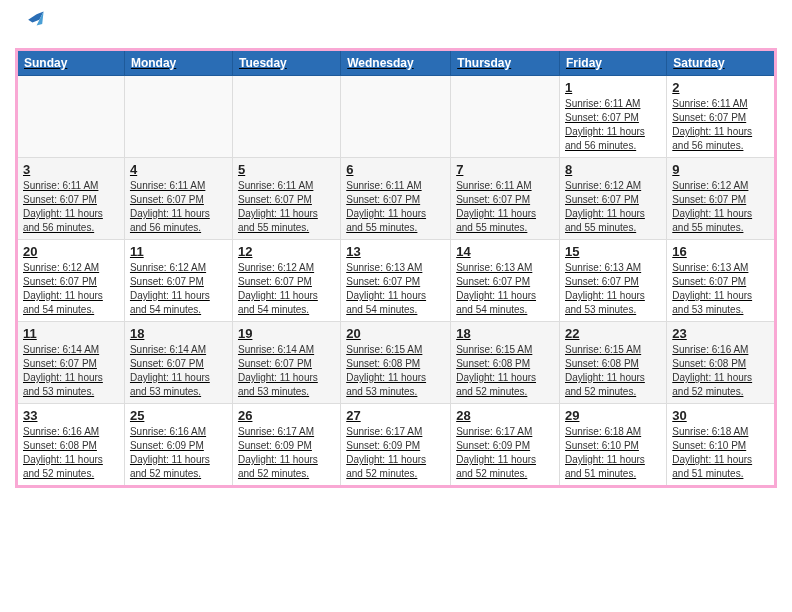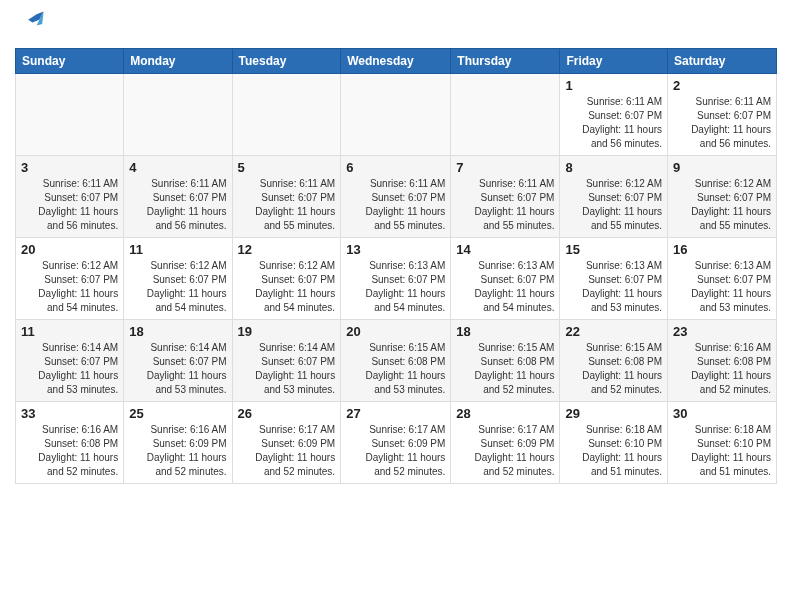"Sunday" .calendar { border: 1px solid #f9a8d4 -> 3px solid #f9a8d4; text-decoration: none -> underline }
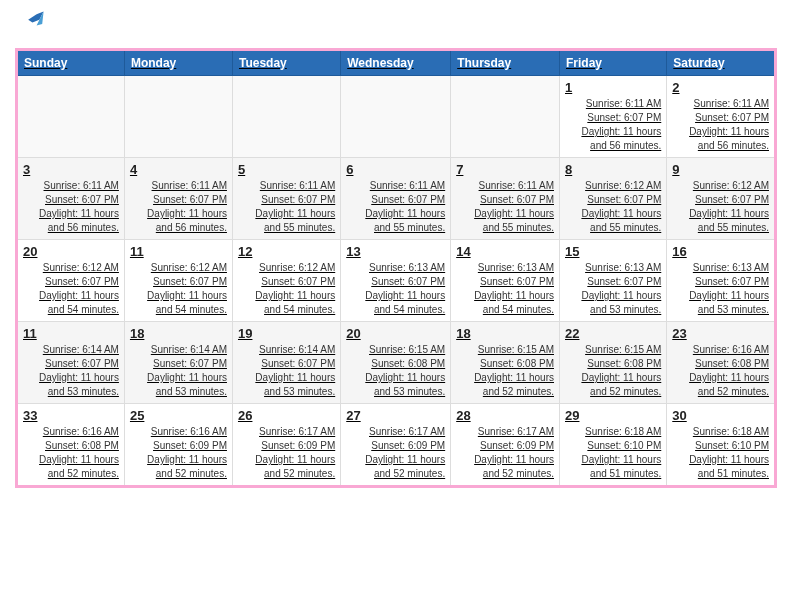"Sunrise: 6:11 AM" .day-info { text-align: right -> none }
